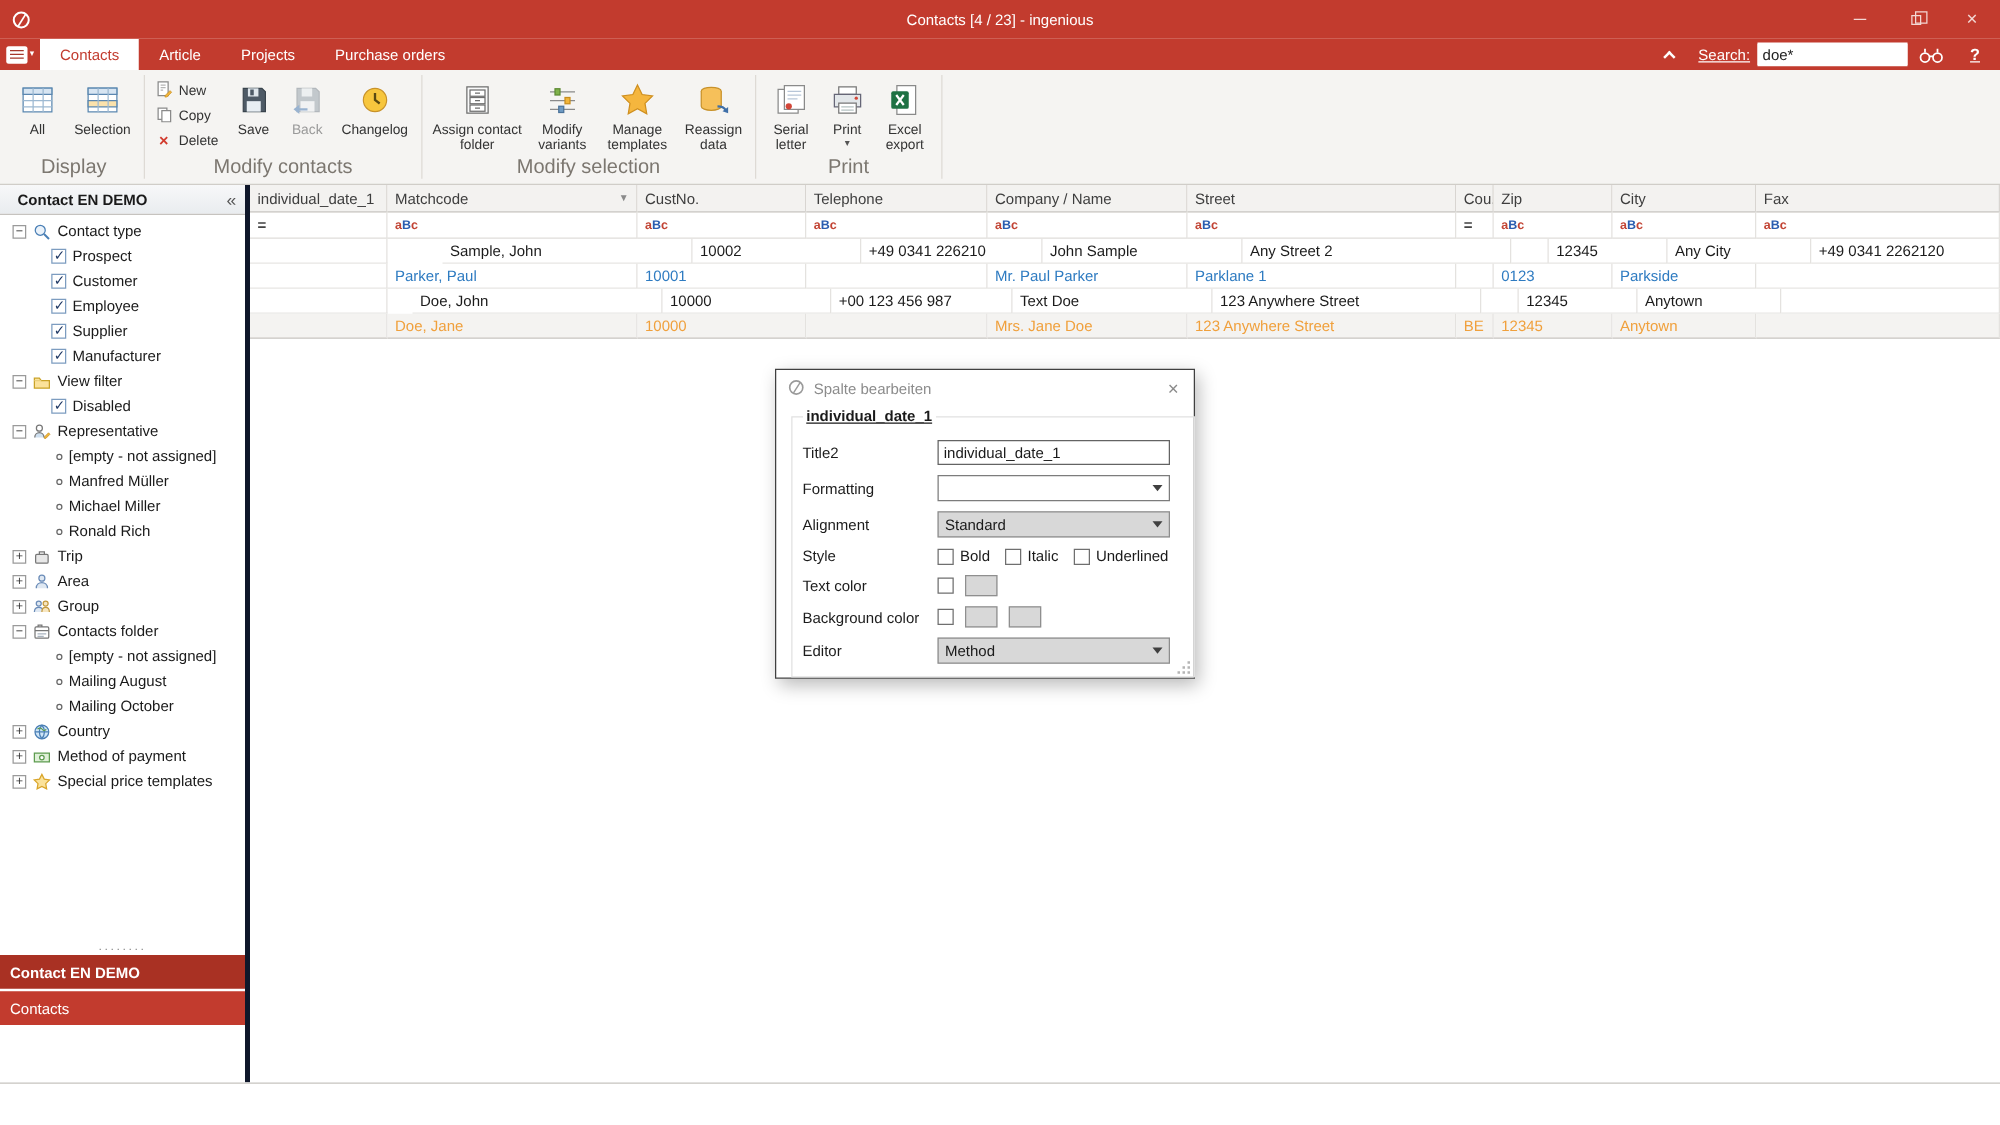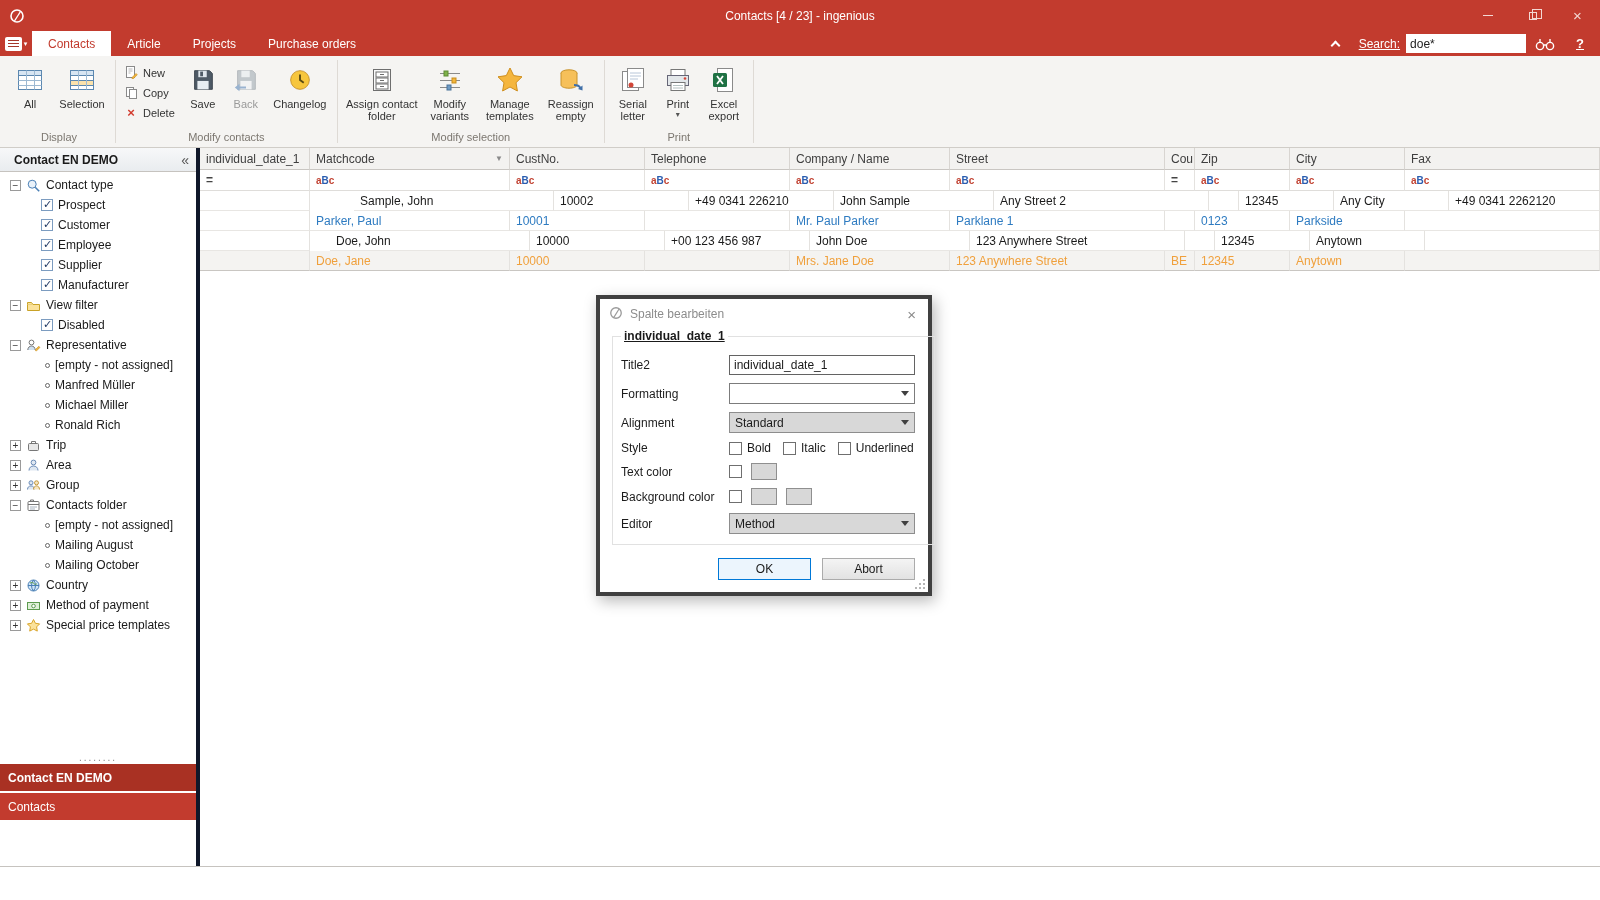"Reassign empty" span.blabel { text: empty -> data }
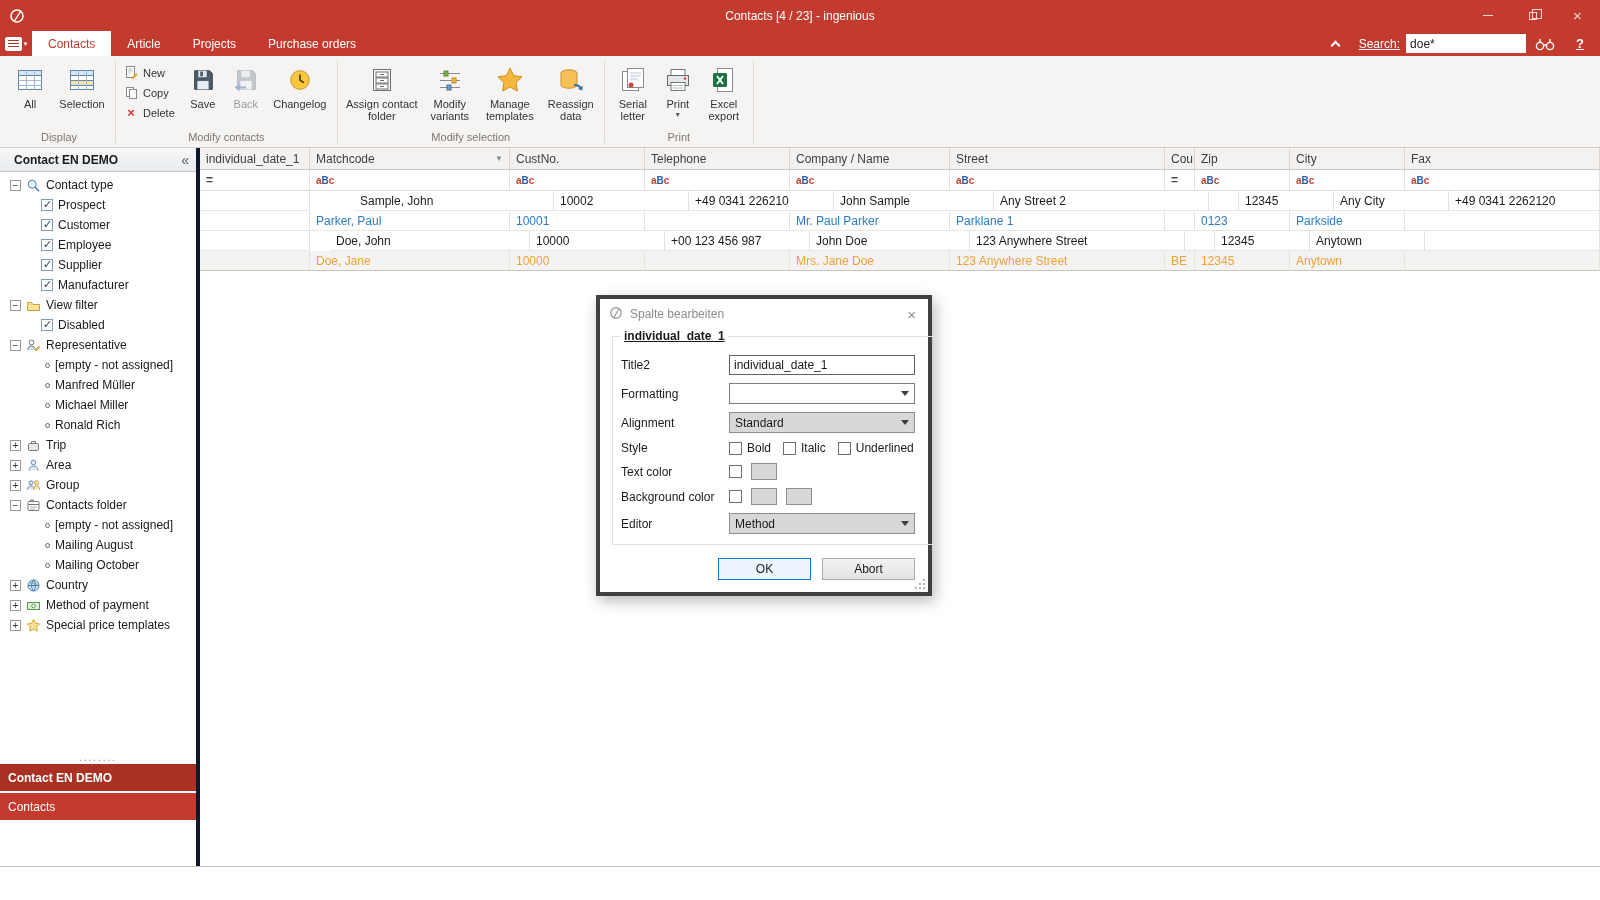"Display" .rg-label { font-size: 11px -> 16px }
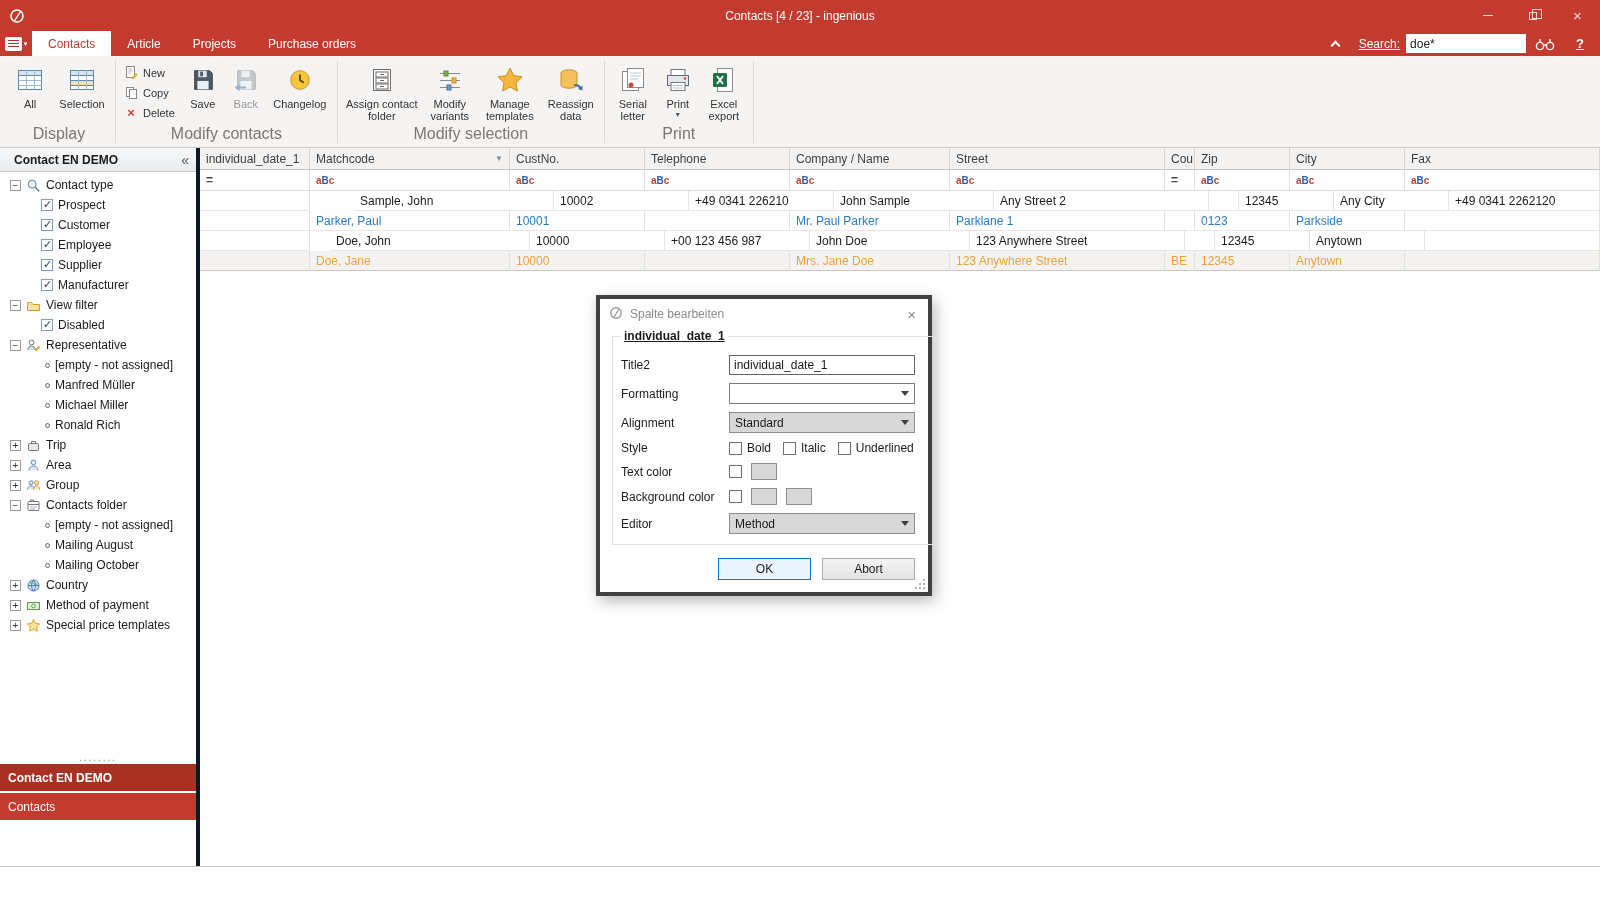"John Doe" div.gcell { text: John -> Text }
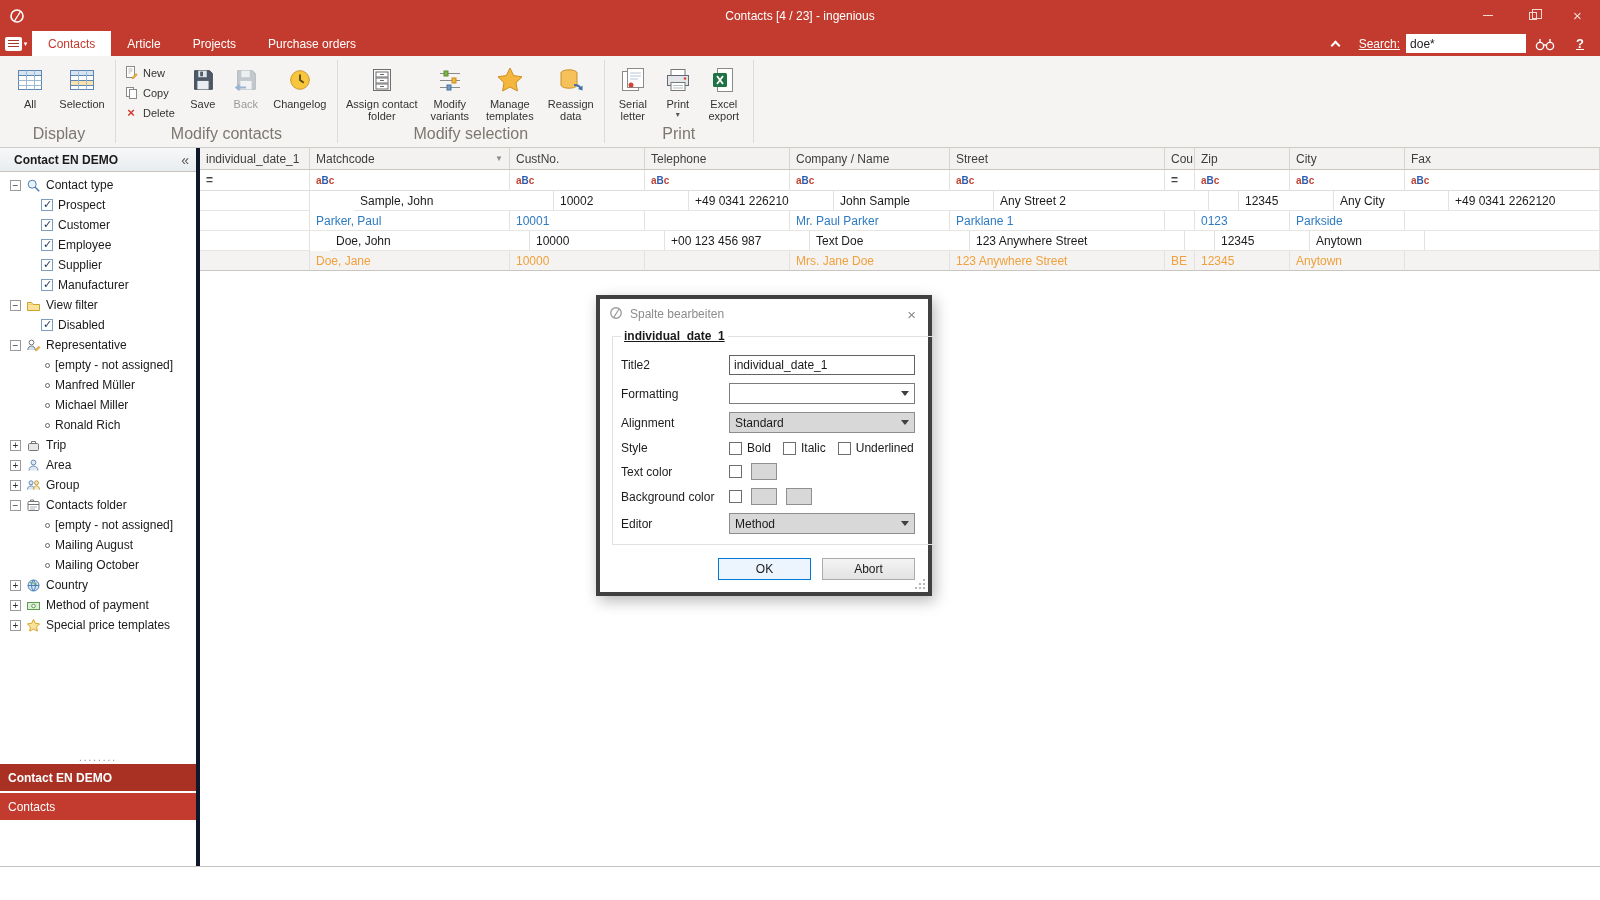"Spalte bearbeiten" .dialog { border: 4px solid #404040 -> 1px solid #404040; left: 596px -> 620px }
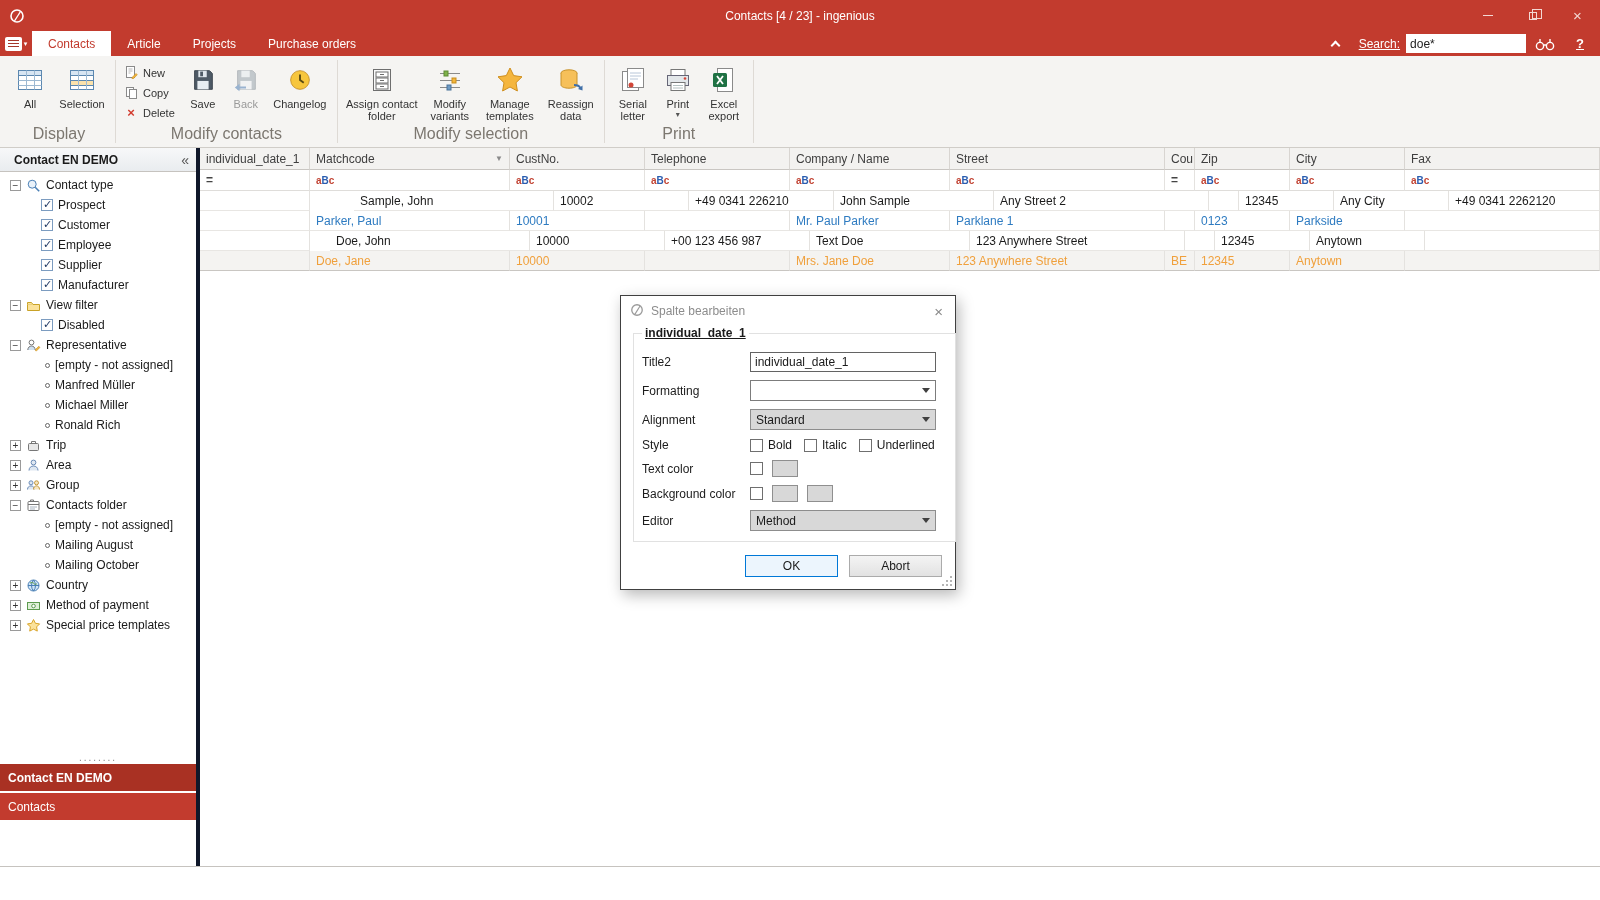"OK" div.dlg-buttons { html: <div> <span>OK</span> <span>Abort</span> </div> -> none }
